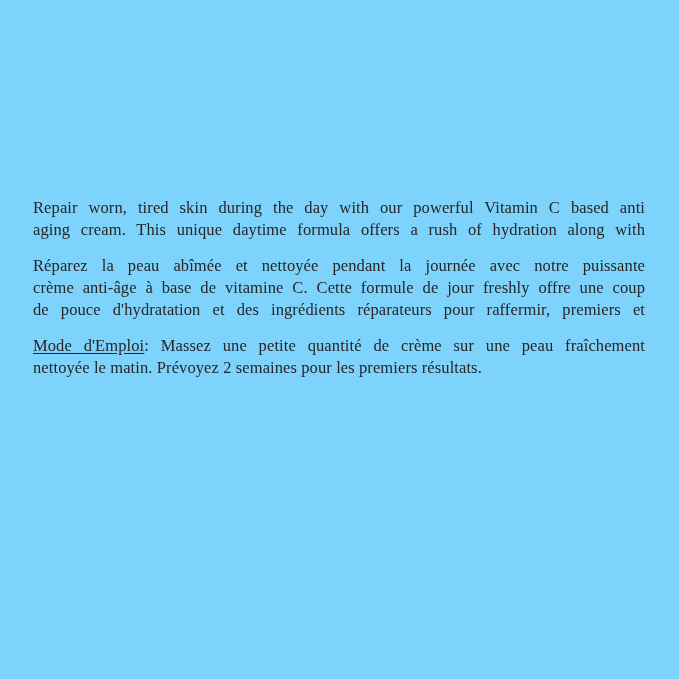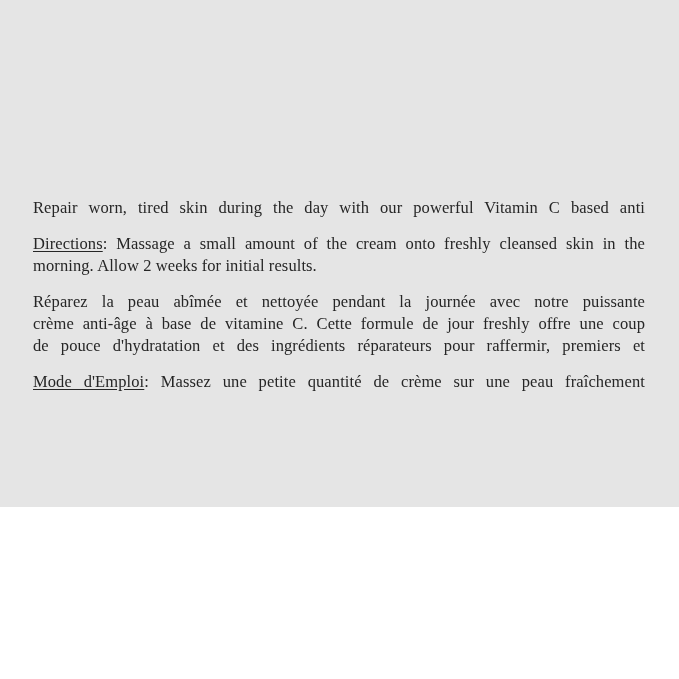"Repair worn, tired skin during" .canvas { background: #e5e5e5 -> #7dd3fc; height: 507px -> 679px }
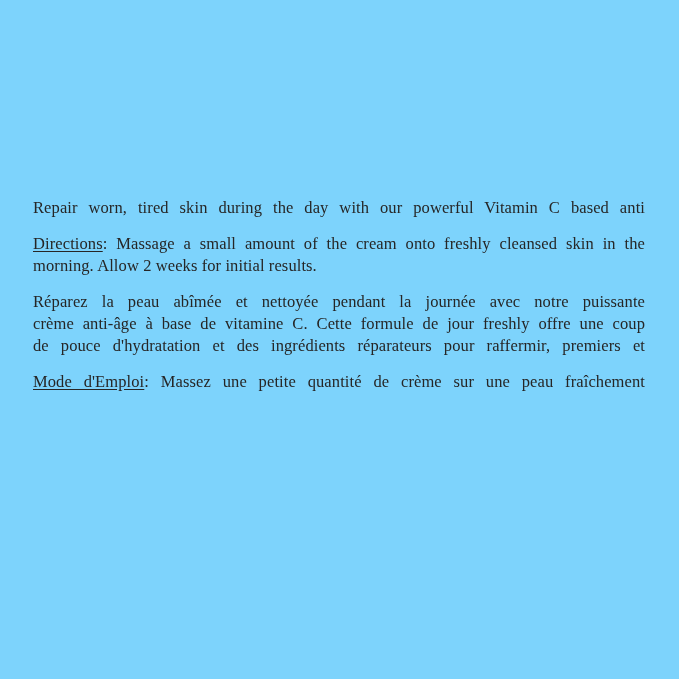"aging cream. This unique daytime" div.line { html: none -> <div>aging cream. This unique daytime formula offers a rush of hydration along with</div> }
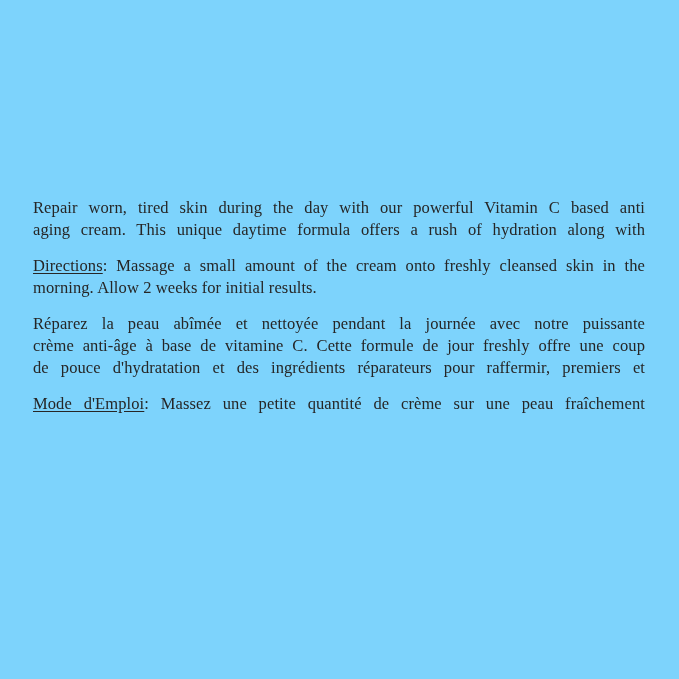"Directions: Massage a small amount" div.para { html: <div> <div><span>Directions</span>: Massage a small amount of the cream onto freshly cleansed skin in the</div> <div>morning. Allow 2 weeks for initial results.</div> </div> -> none }
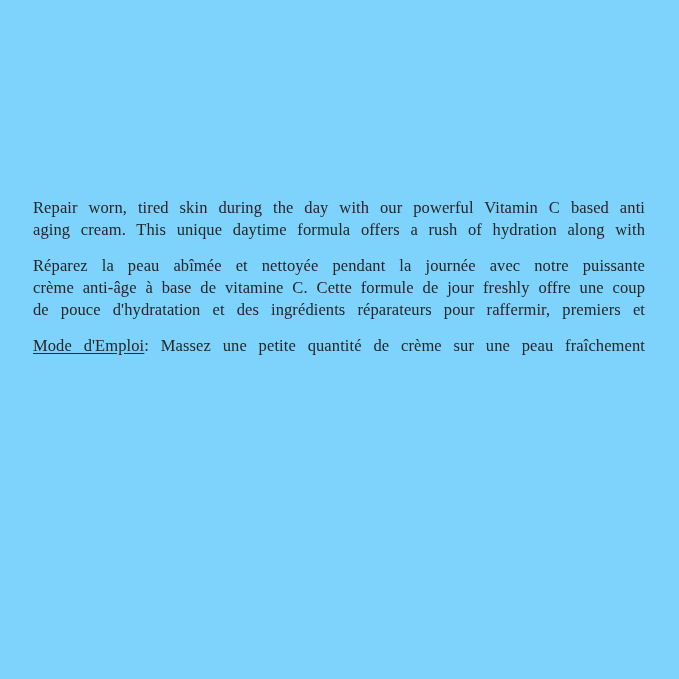"nettoyée le matin. Prévoyez 2" div.line { html: none -> <div>nettoyée le matin. Prévoyez 2 semaines pour les premiers résultats.</div> }
